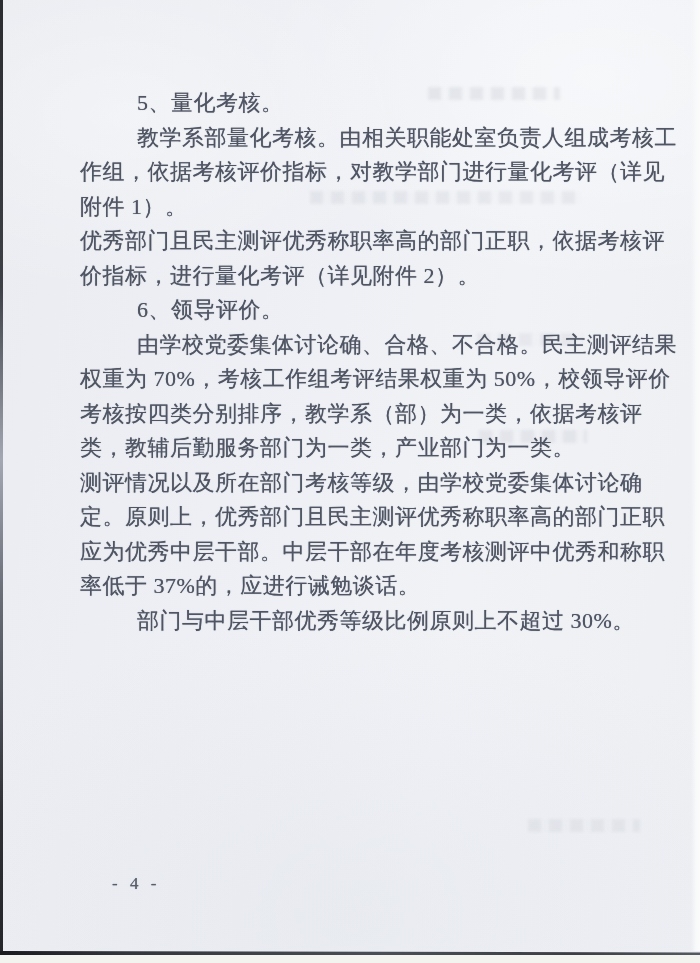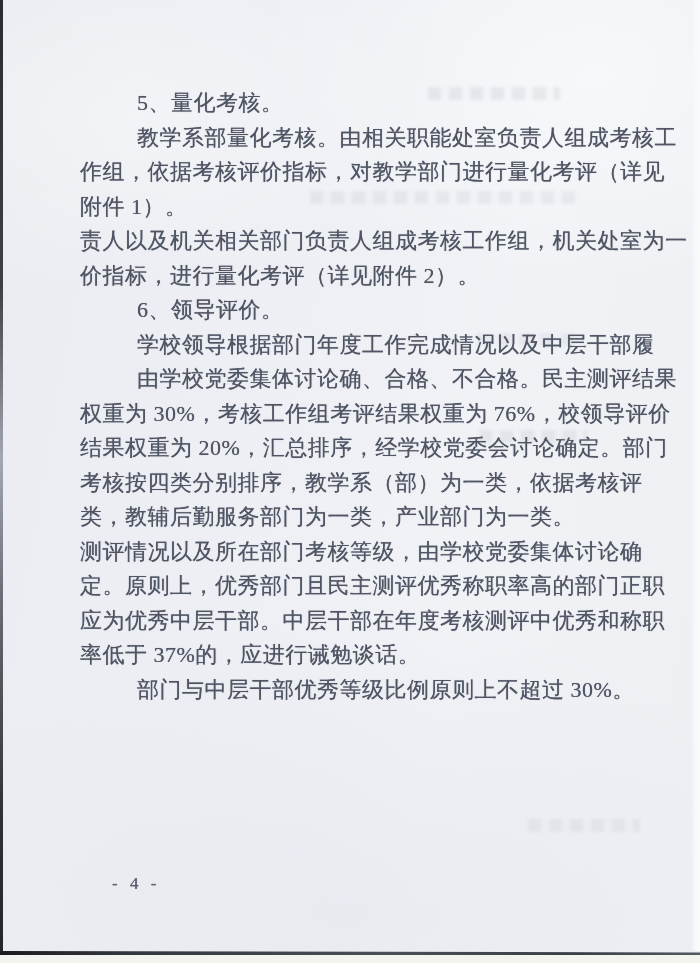"责人以及机关相关部门负责人组成考核工作组，机关处室为一" div.line { text: 责人以及机关相关部门负责人组成考核工作组，机关处室为一 -> 优秀部门且民主测评优秀称职率高的部门正职，依据考核评 }
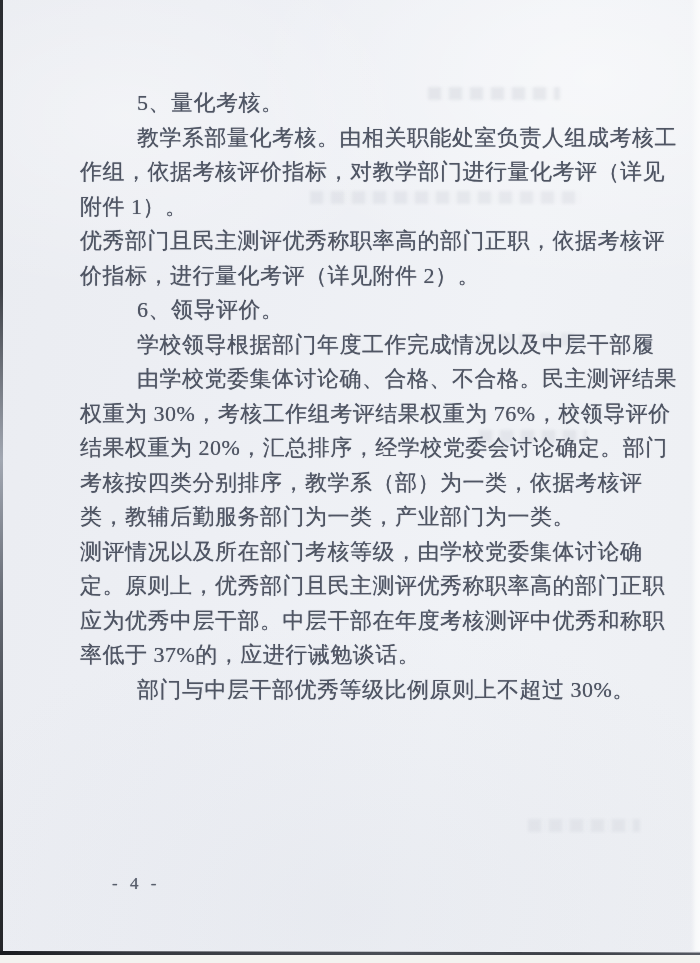"学校领导根据部门年度工作完成情况以及中层干部履" div.line { html: <div>学校领导根据部门年度工作完成情况以及中层干部履</div> -> none }
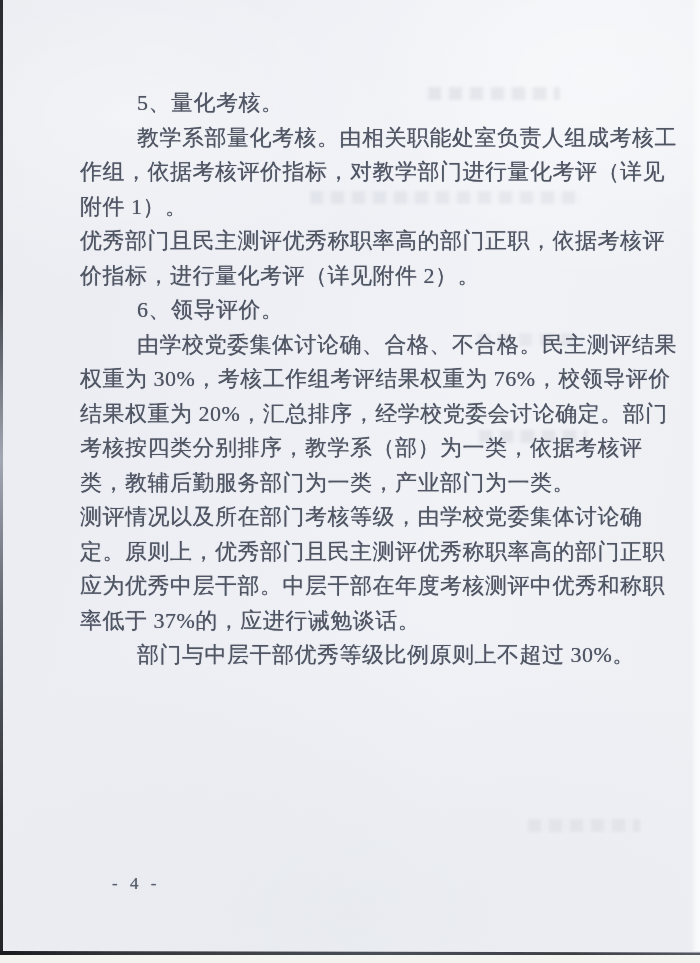"权重为 30%，考核工作组考评结果权重为 76%，校领导评价" div.line { text: 30%，考核工作组考评结果权重为 76% -> 70%，考核工作组考评结果权重为 50% }
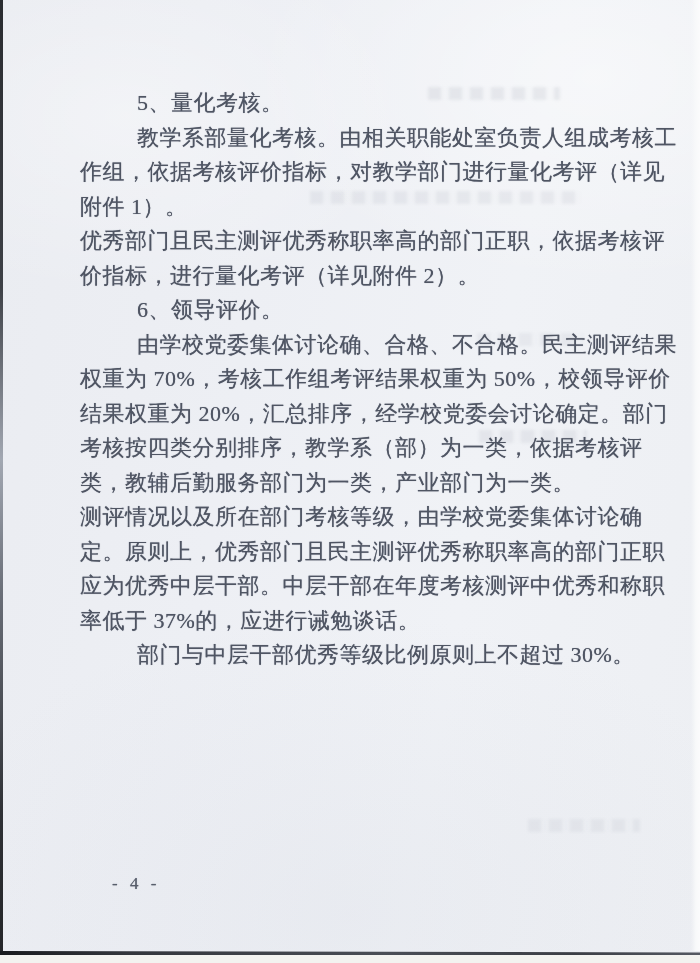"结果权重为 20%，汇总排序，经学校党委会讨论确定。部门" div.line { html: <div>结果权重为 20%，汇总排序，经学校党委会讨论确定。部门</div> -> none }
